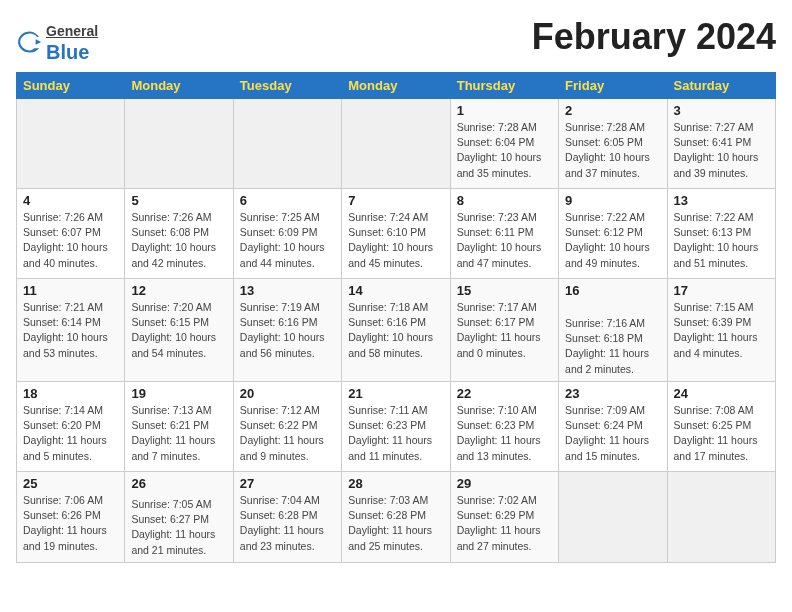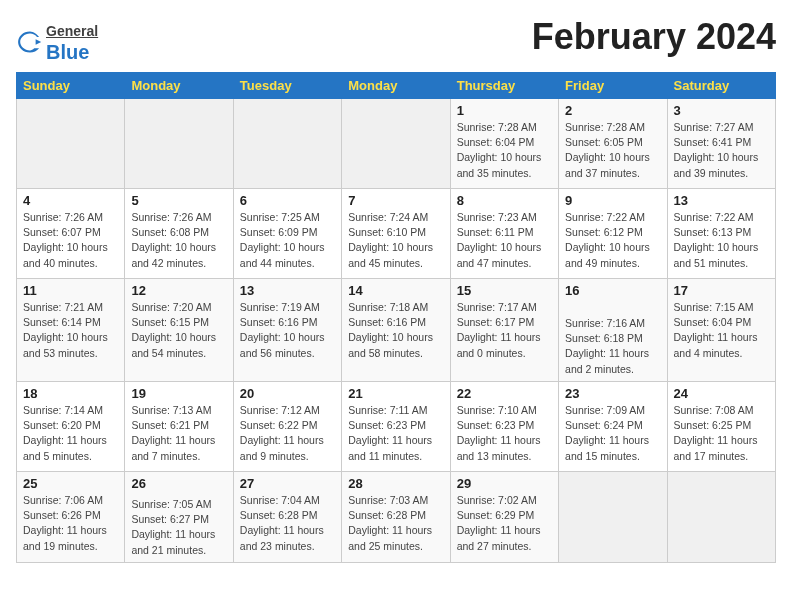"Sunrise: 7:15 AM" div.day-info { text: 6:04 -> 6:39 }
